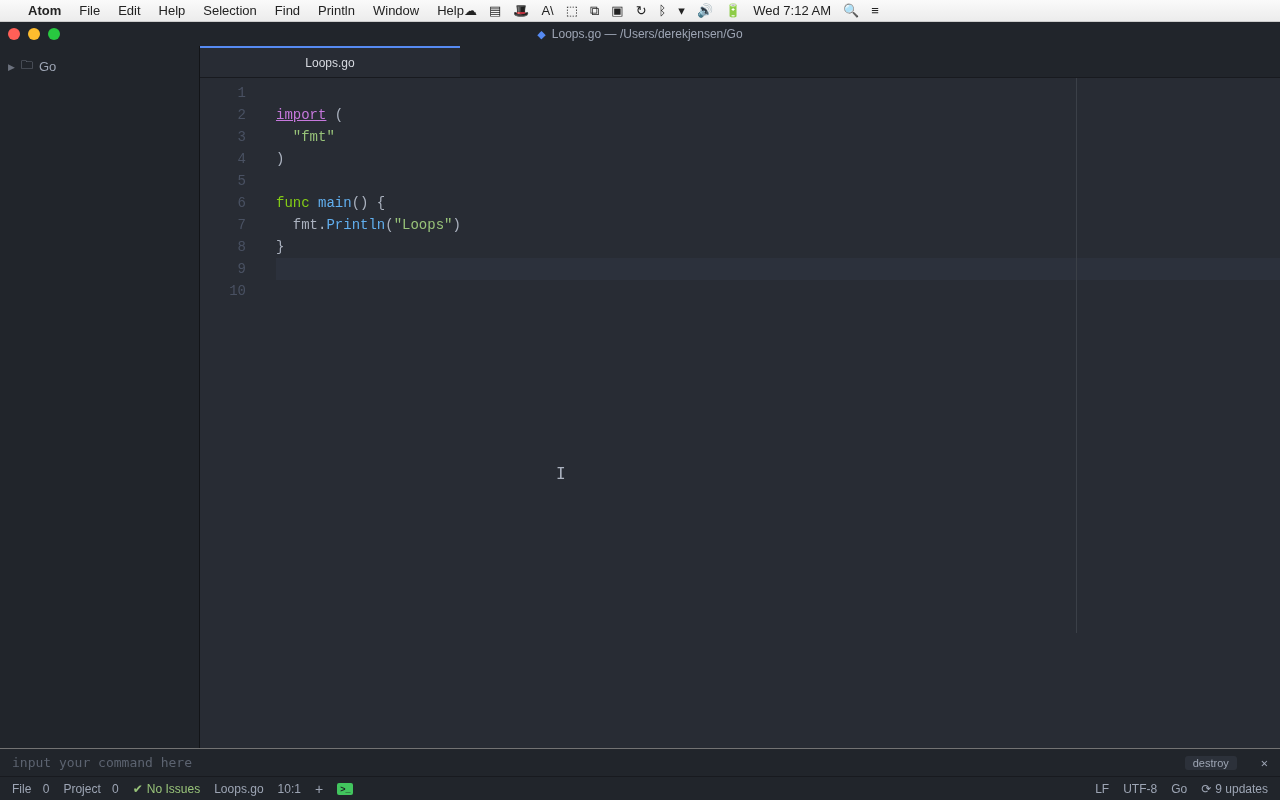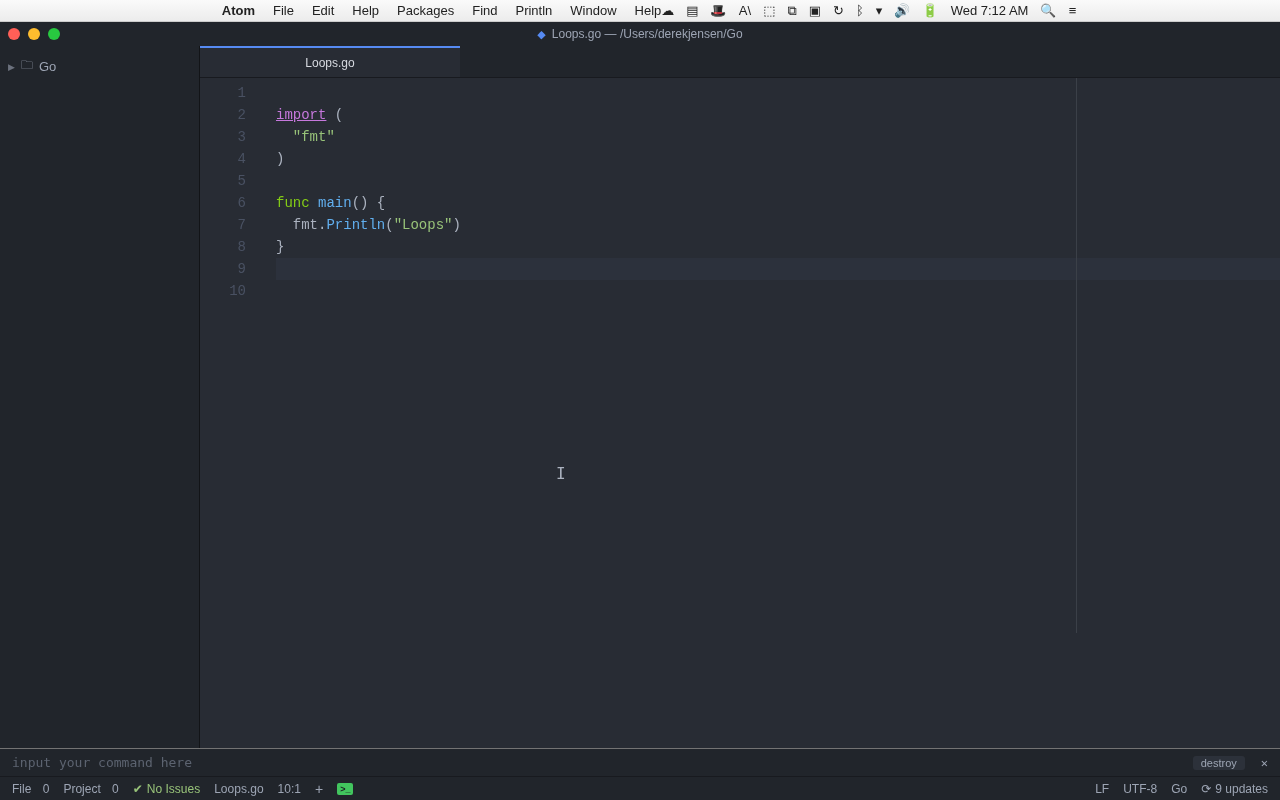"Atom" .menubar { justify-content: center -> flex-start }
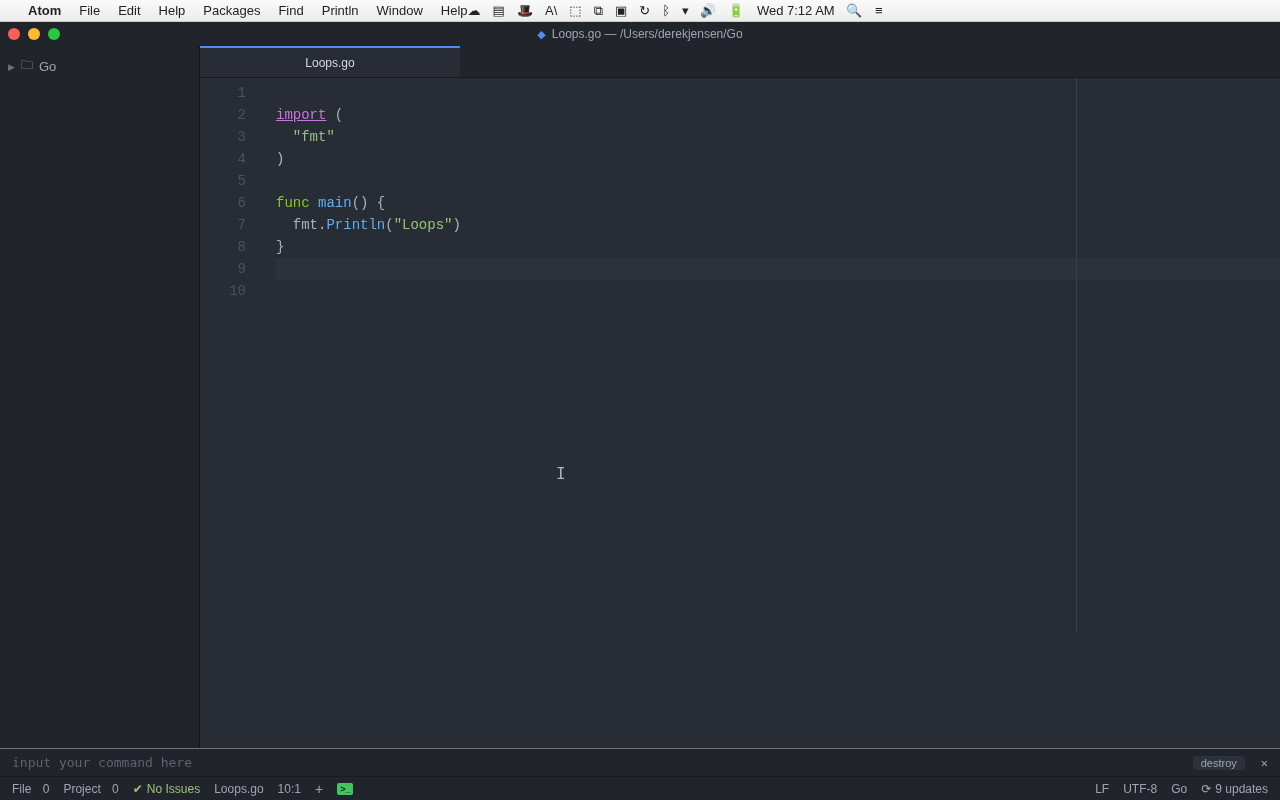"Packages" span { text: Packages -> Selection }
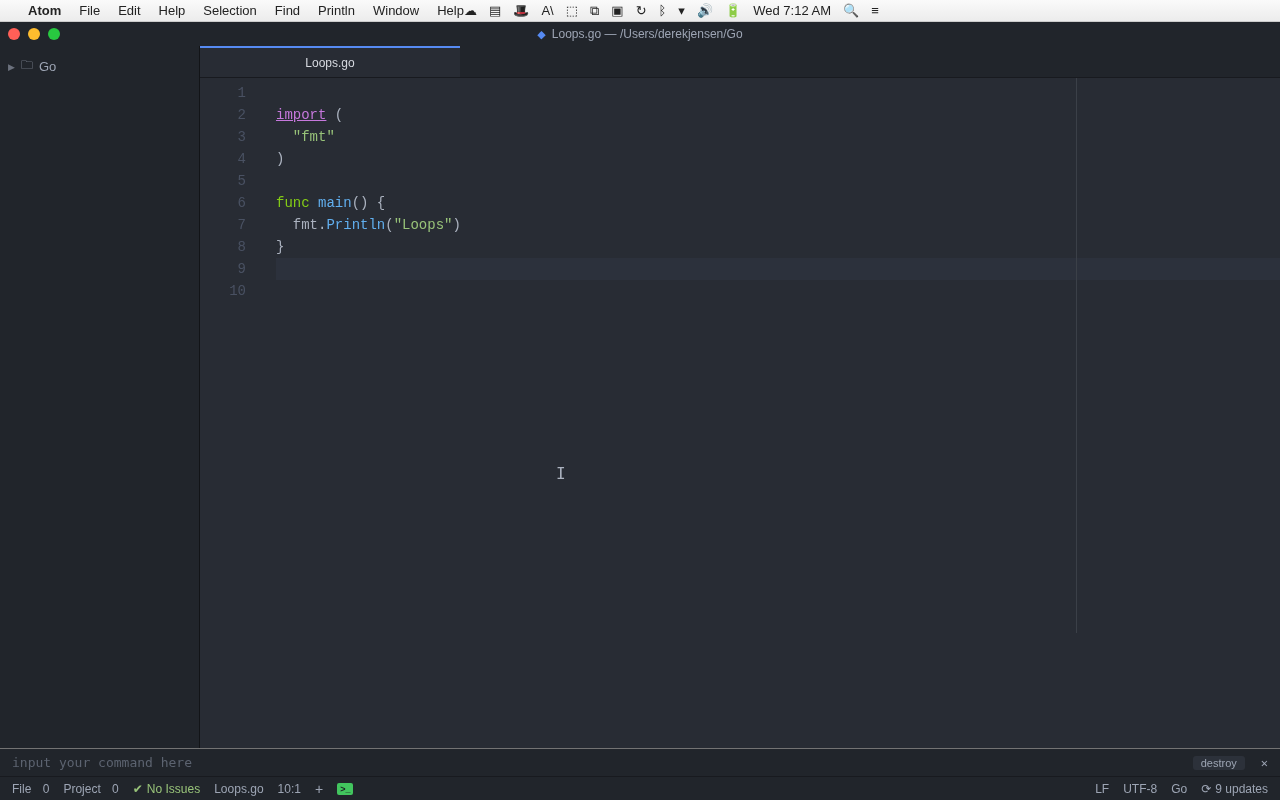"destroy" .command-panel .cp-right { gap: 8px -> 16px }
